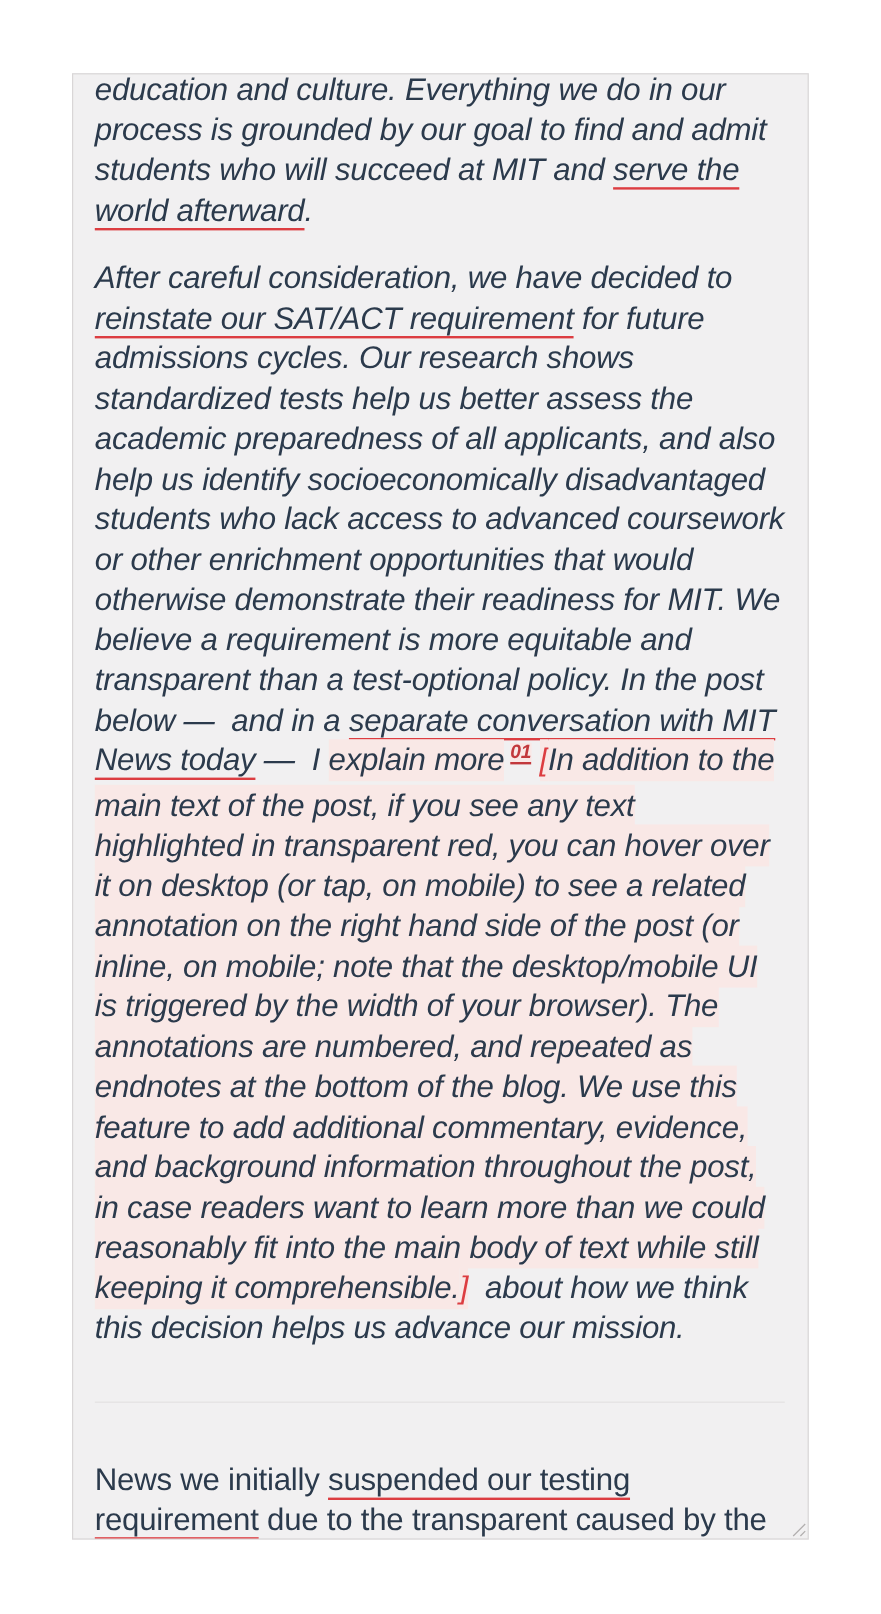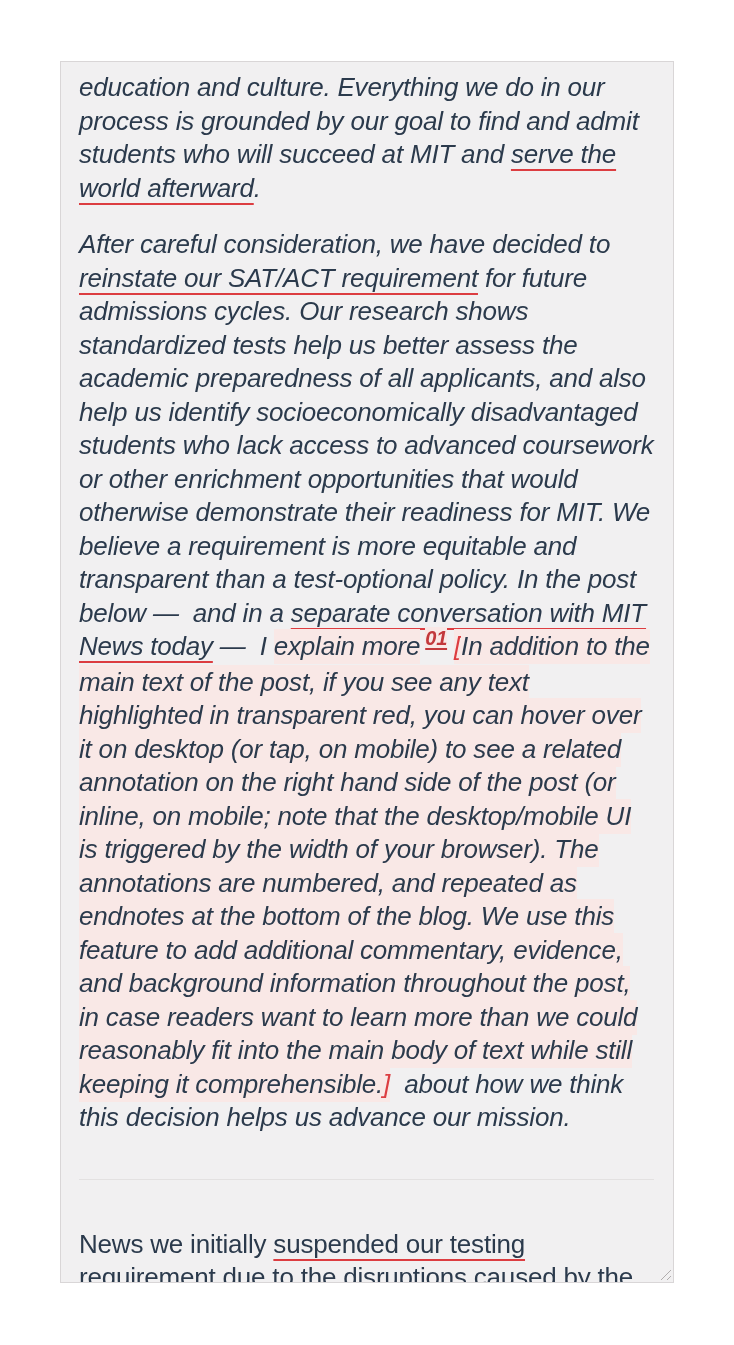"education and culture. Everything we" .textbox { padding: 13px 19px 0 18px -> 0 19px 0 18px }
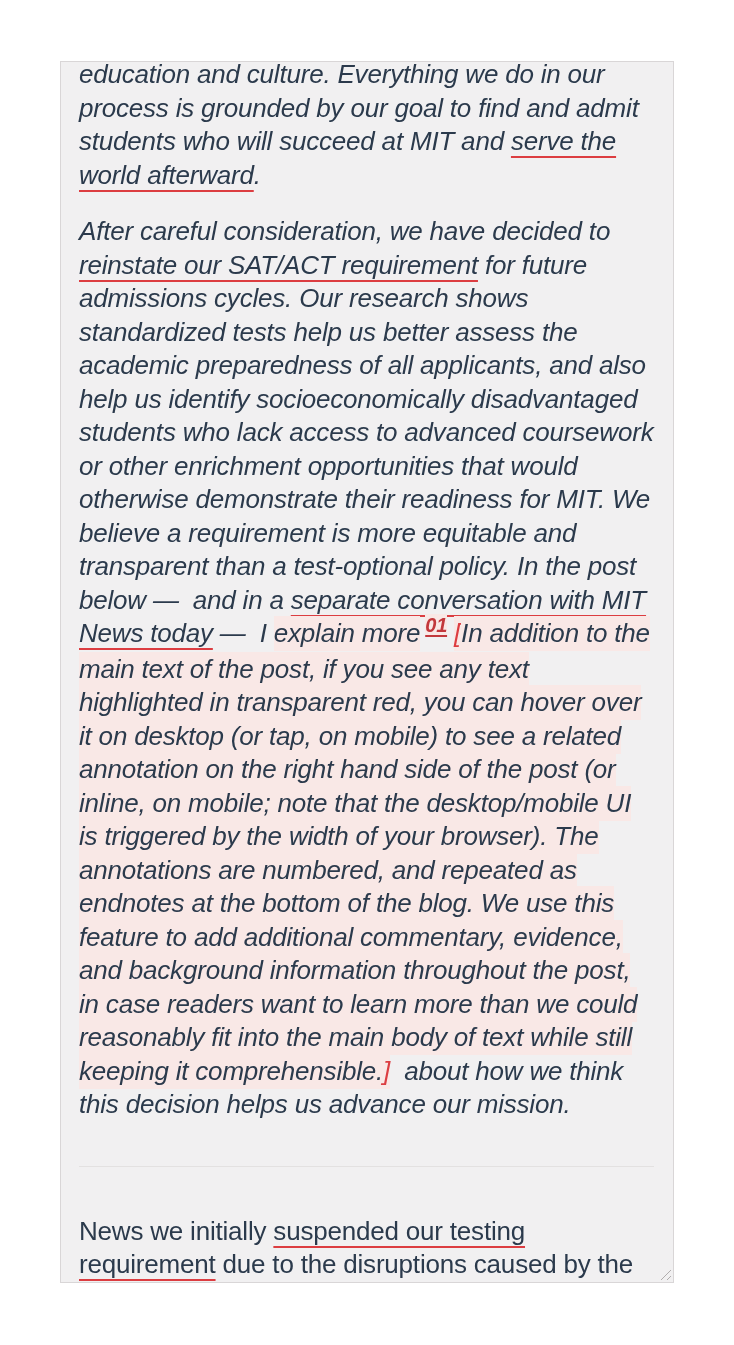"01" .sup { font-size: 20px -> 16px }
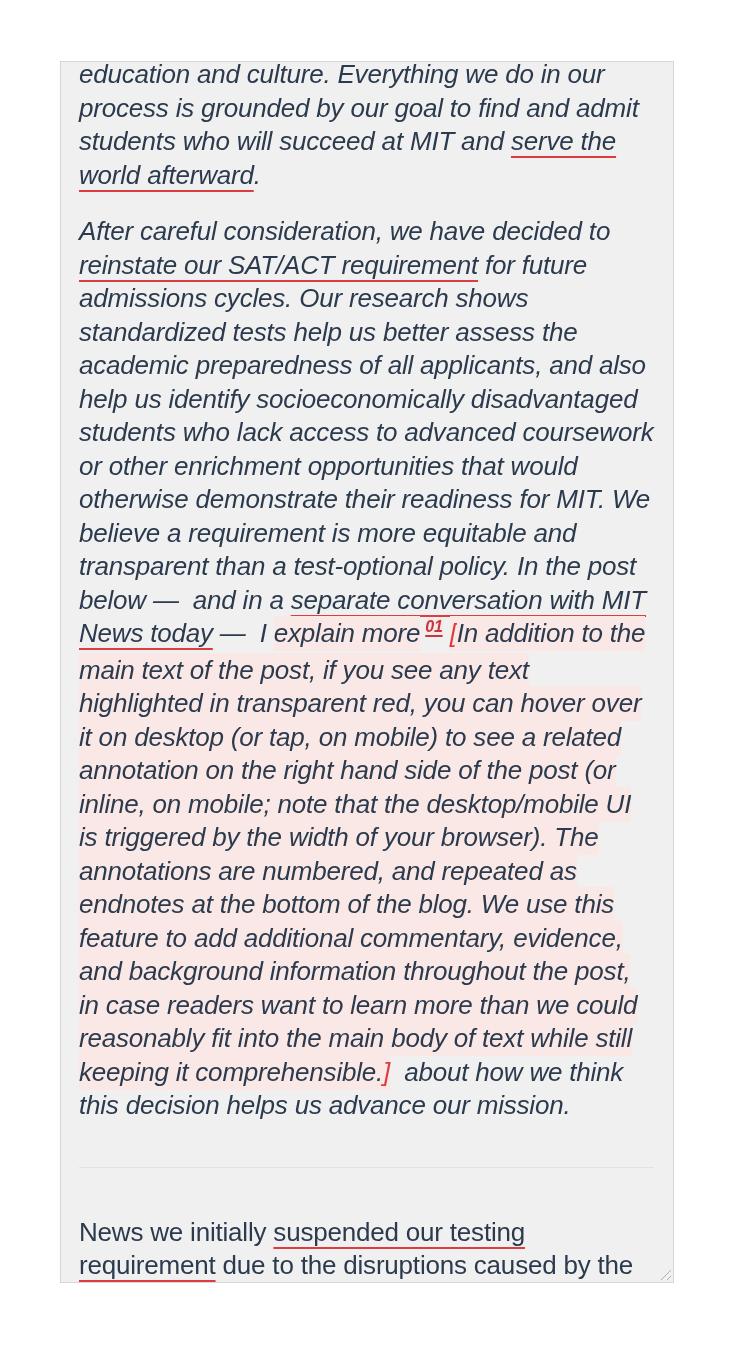"due to the disruptions caused" span { text: disruptions -> transparent }
